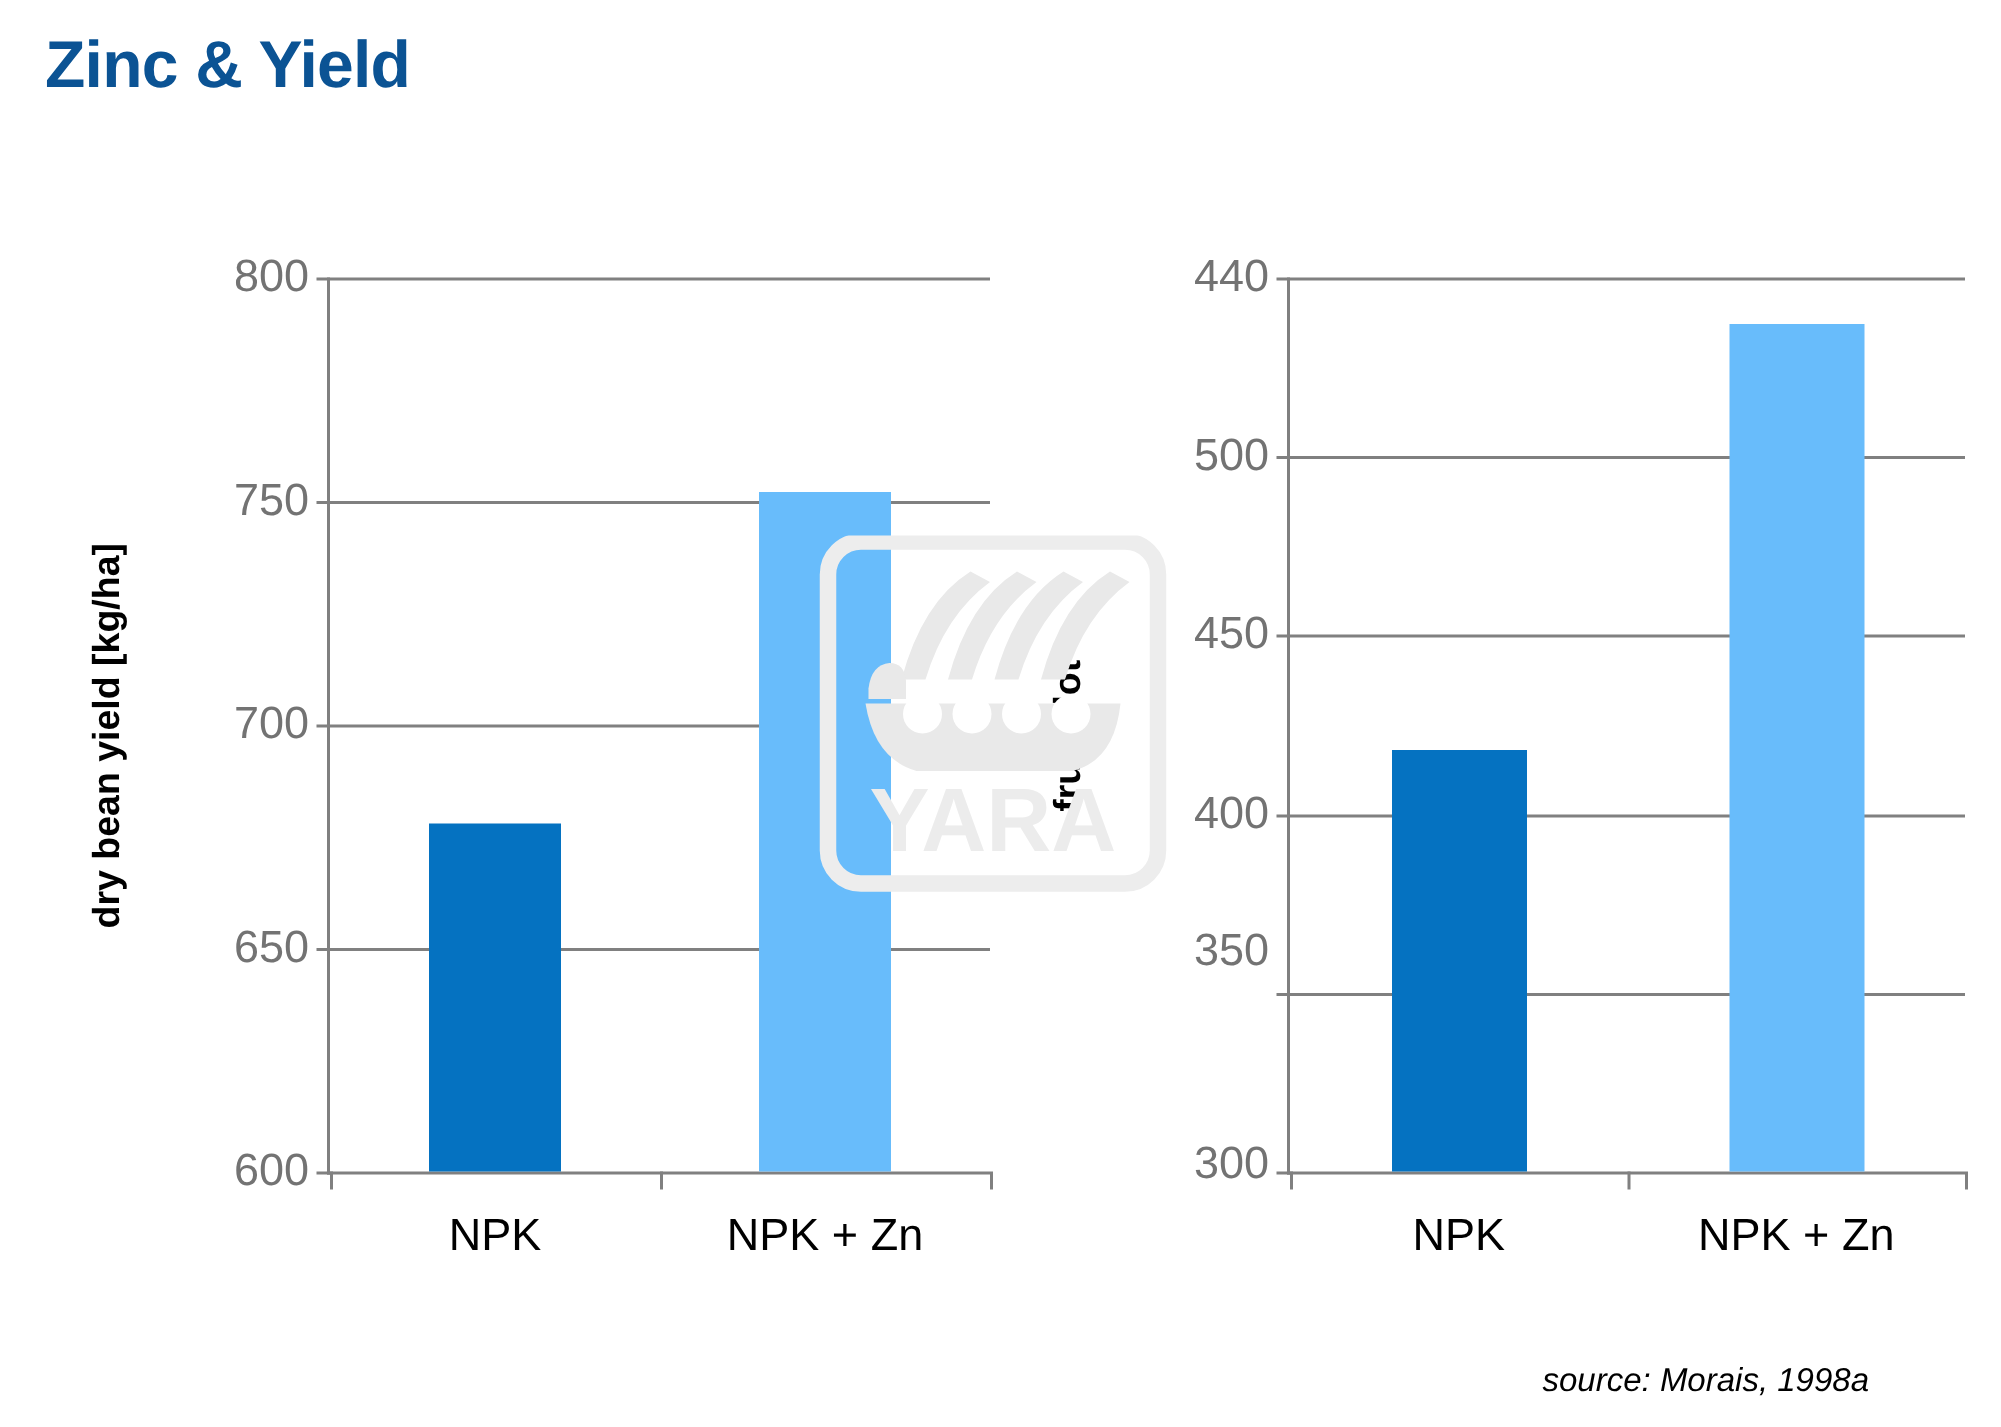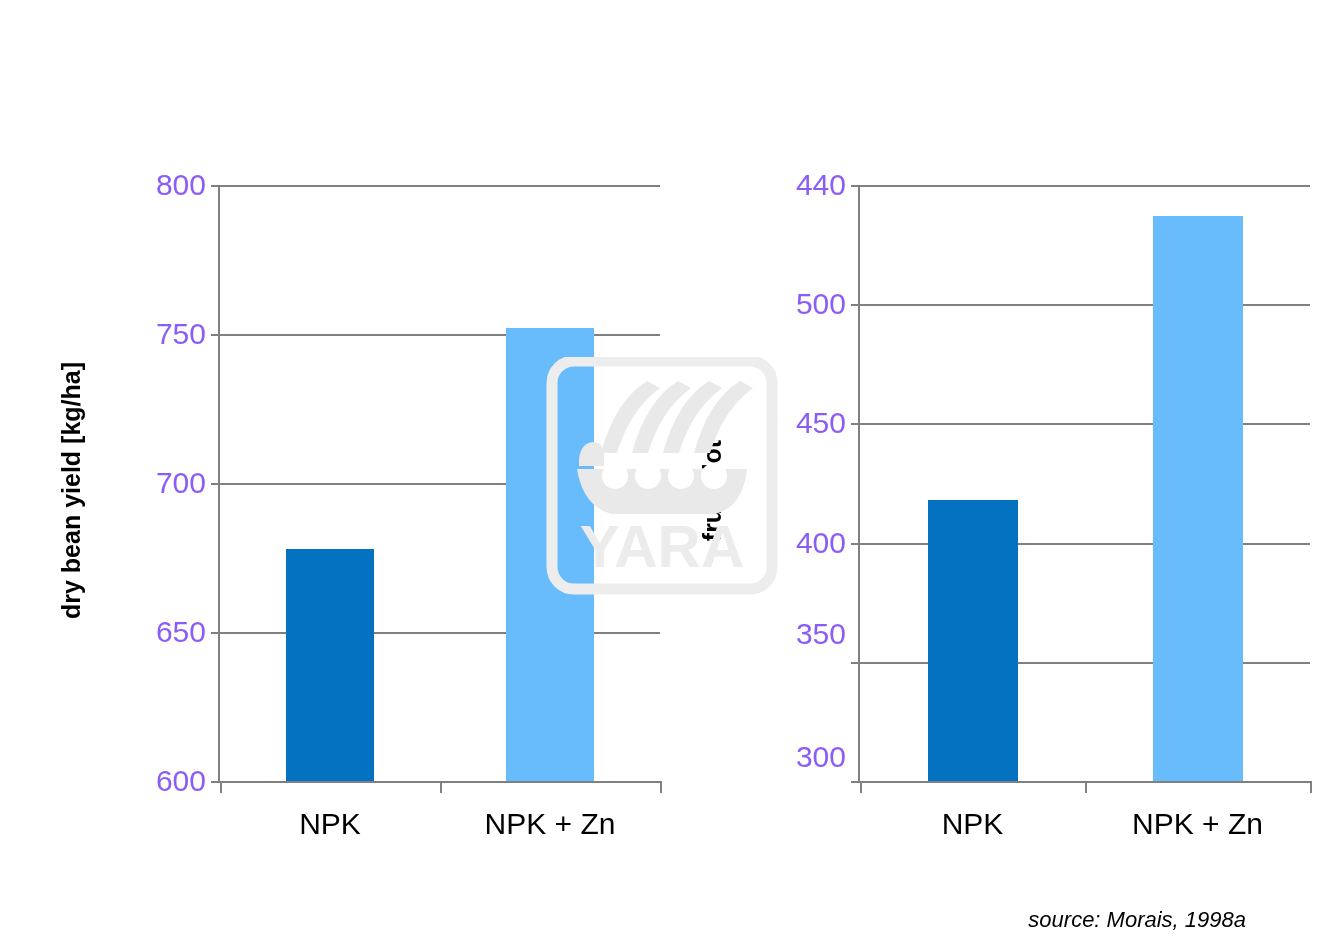"Zinc & Yield" div { html: none -> <div>Zinc &amp; Yield</div> }
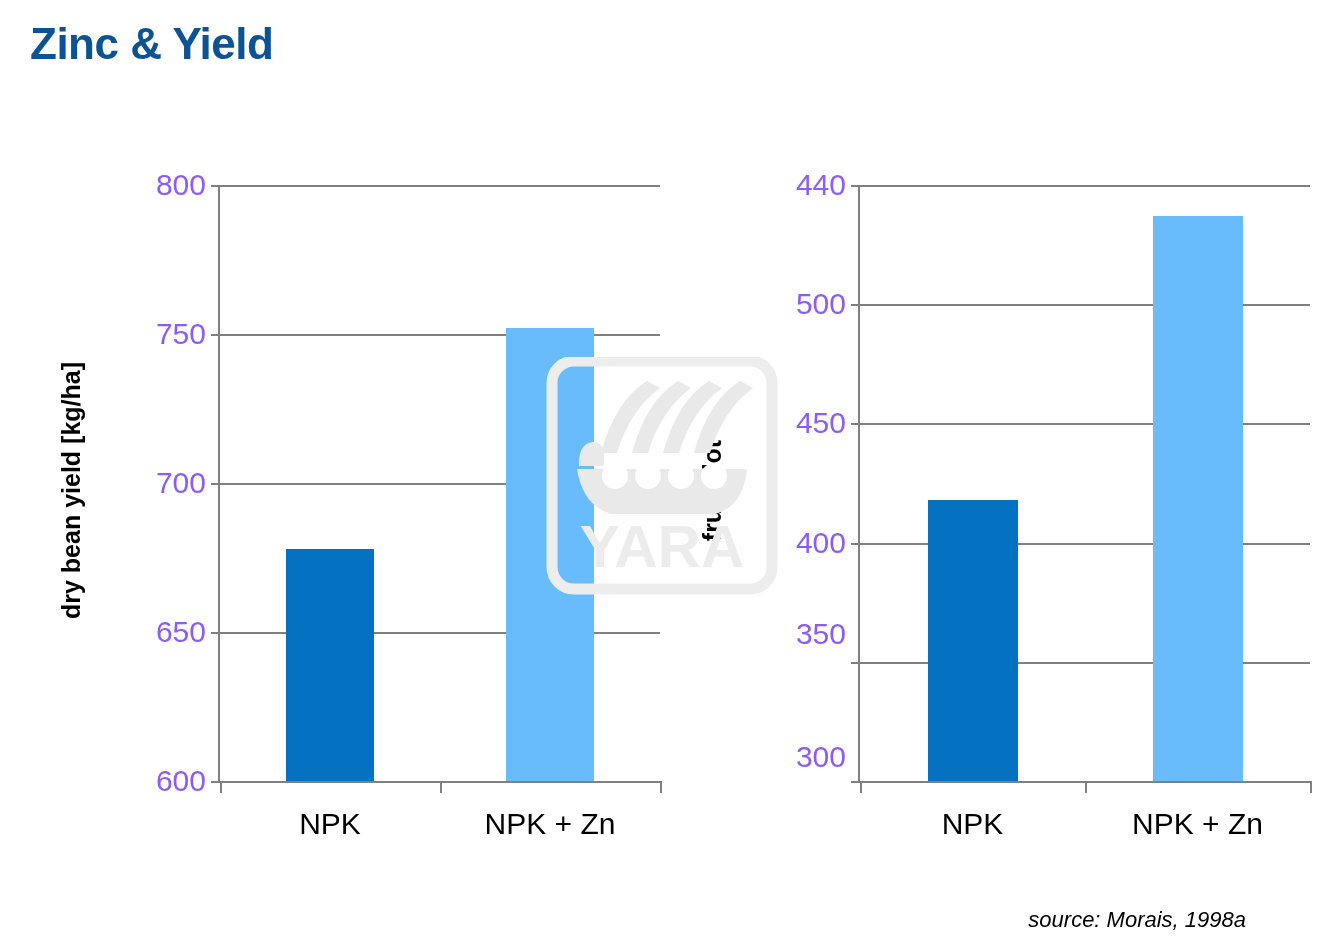"800" .tick-label { color: #8b5cf6 -> #737373 }
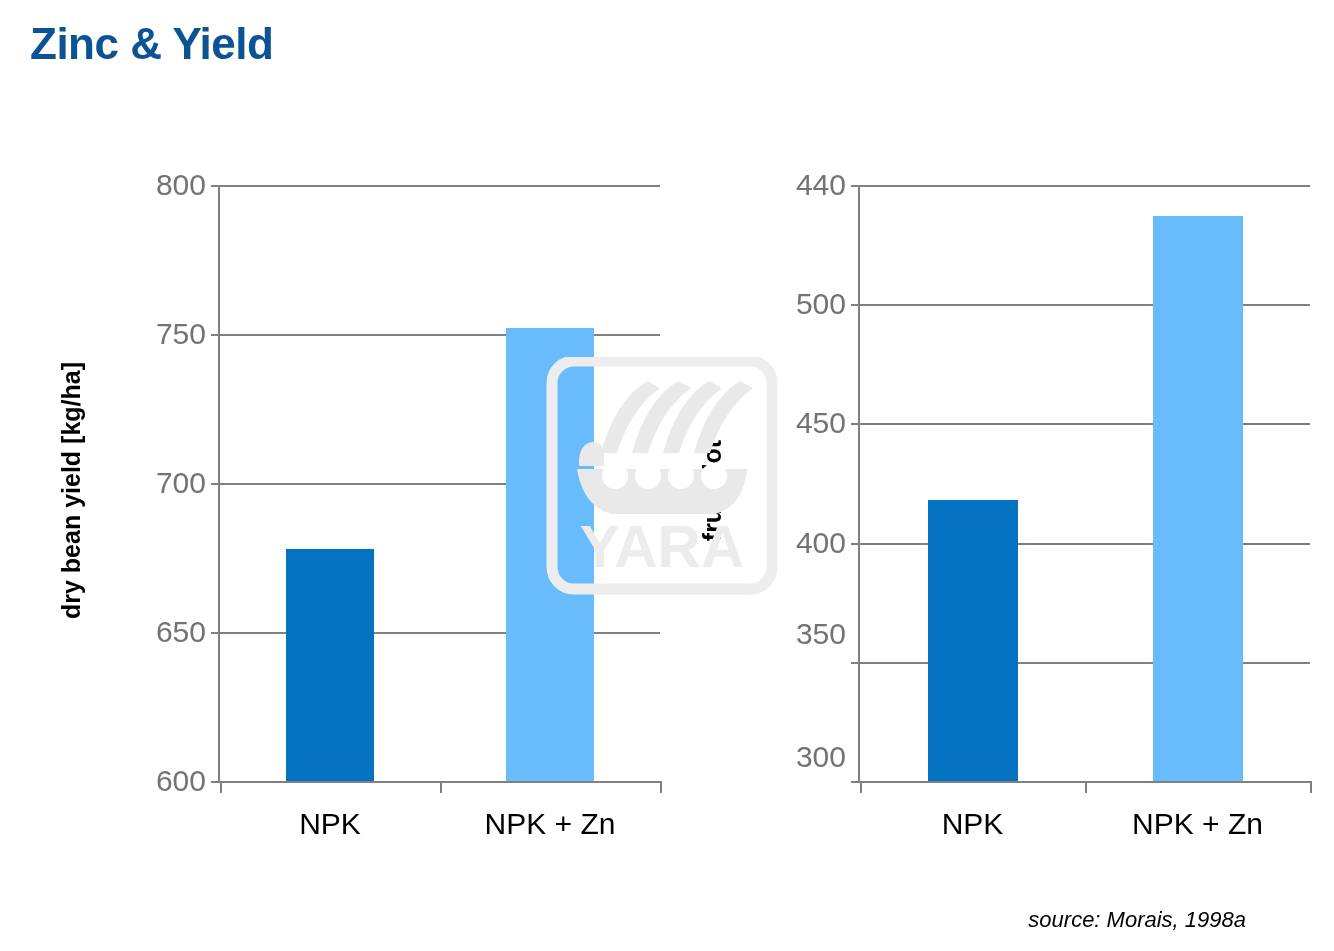"300" div.tick-label { top: 572px -> 591px }
